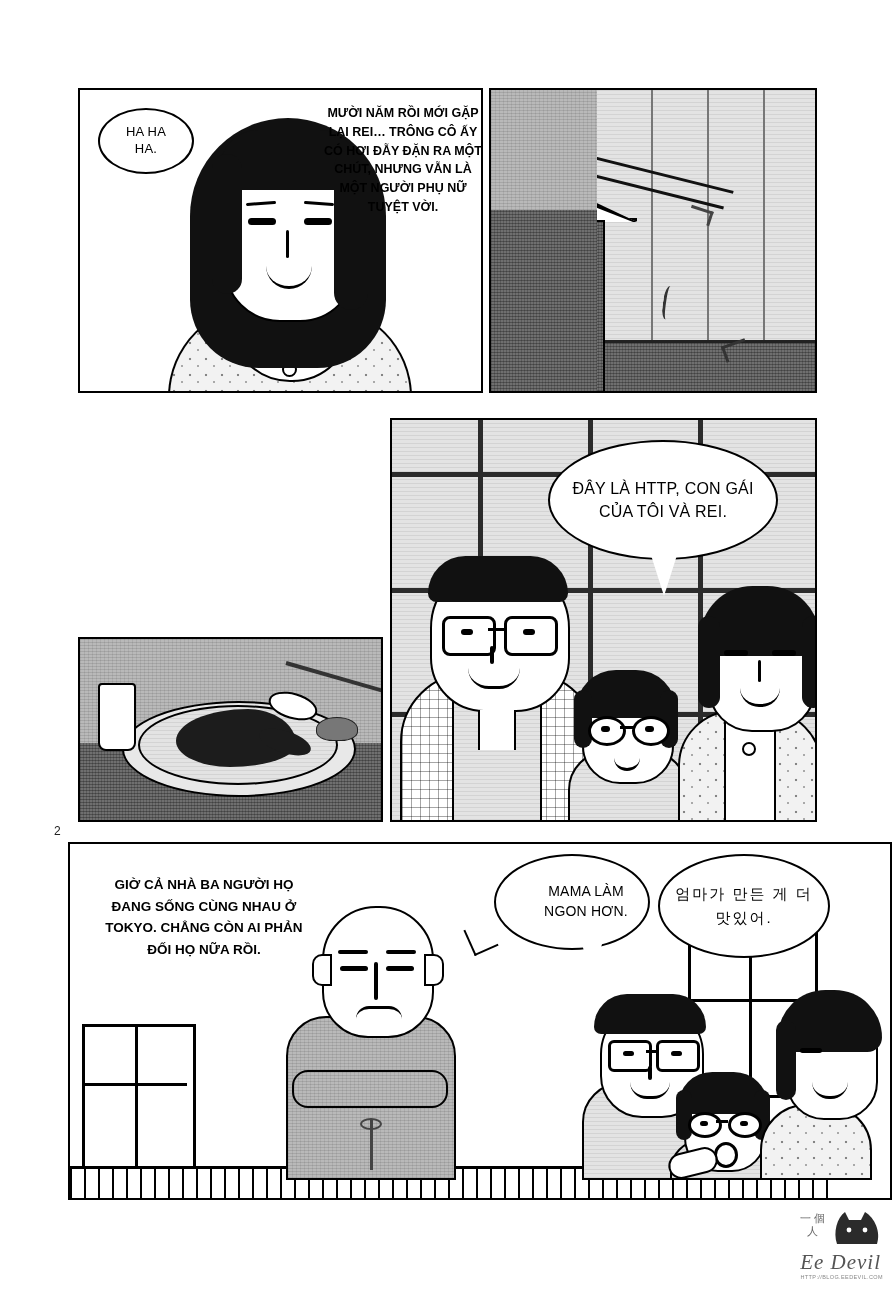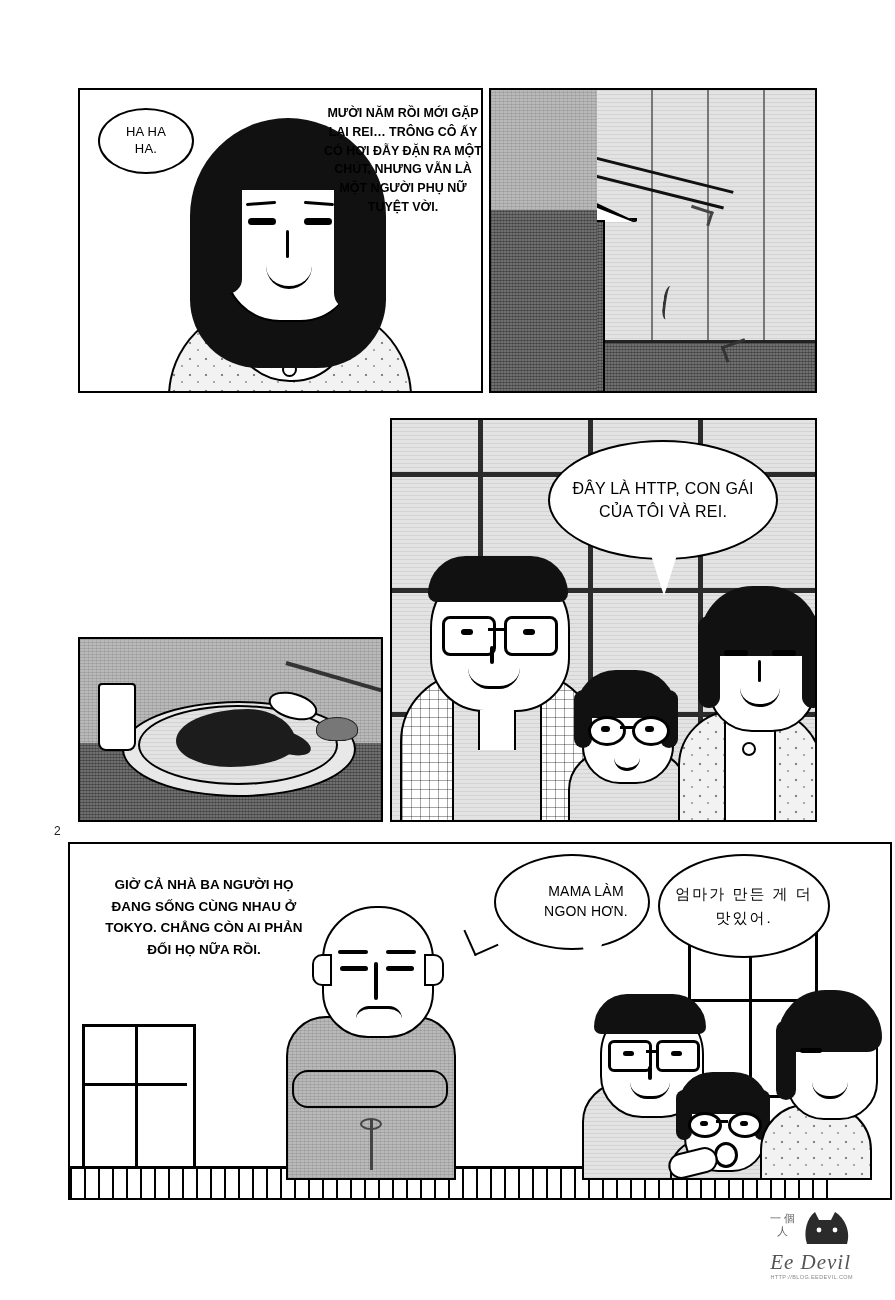"一 個" .credit { right: 34px -> 4px }
